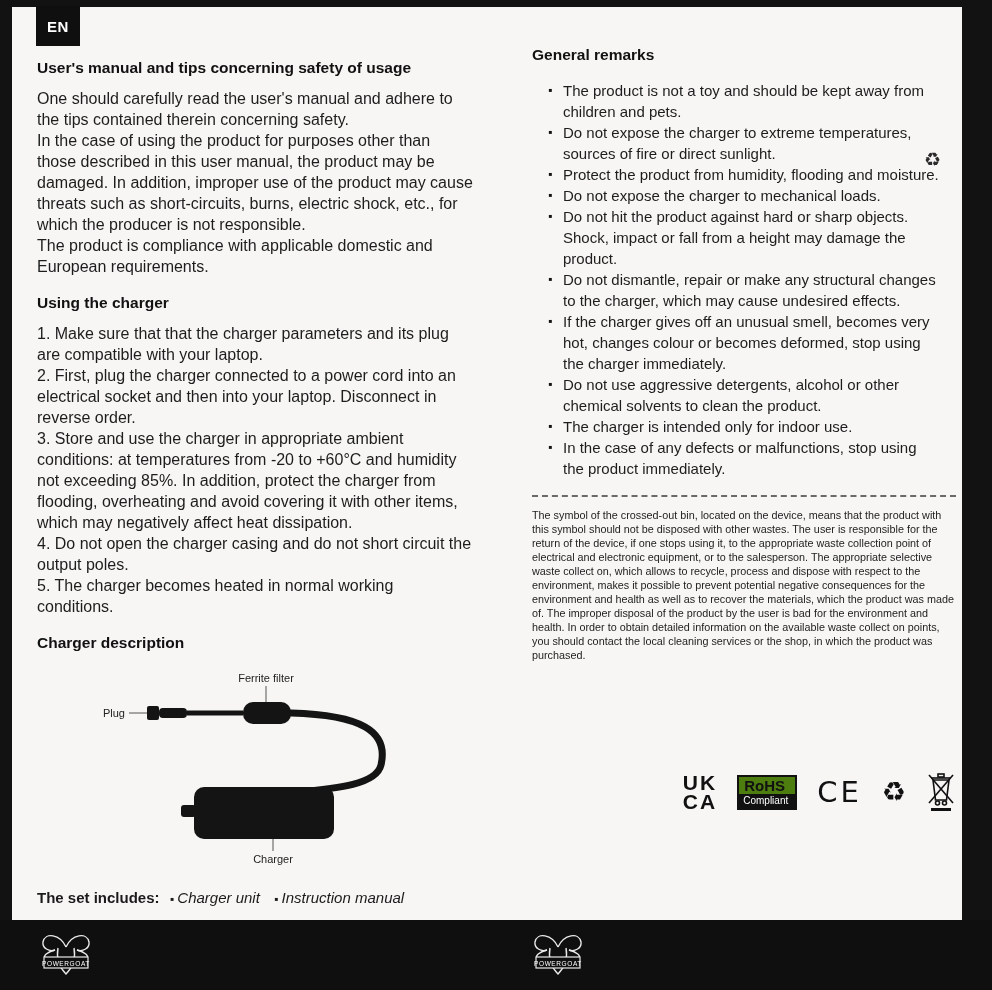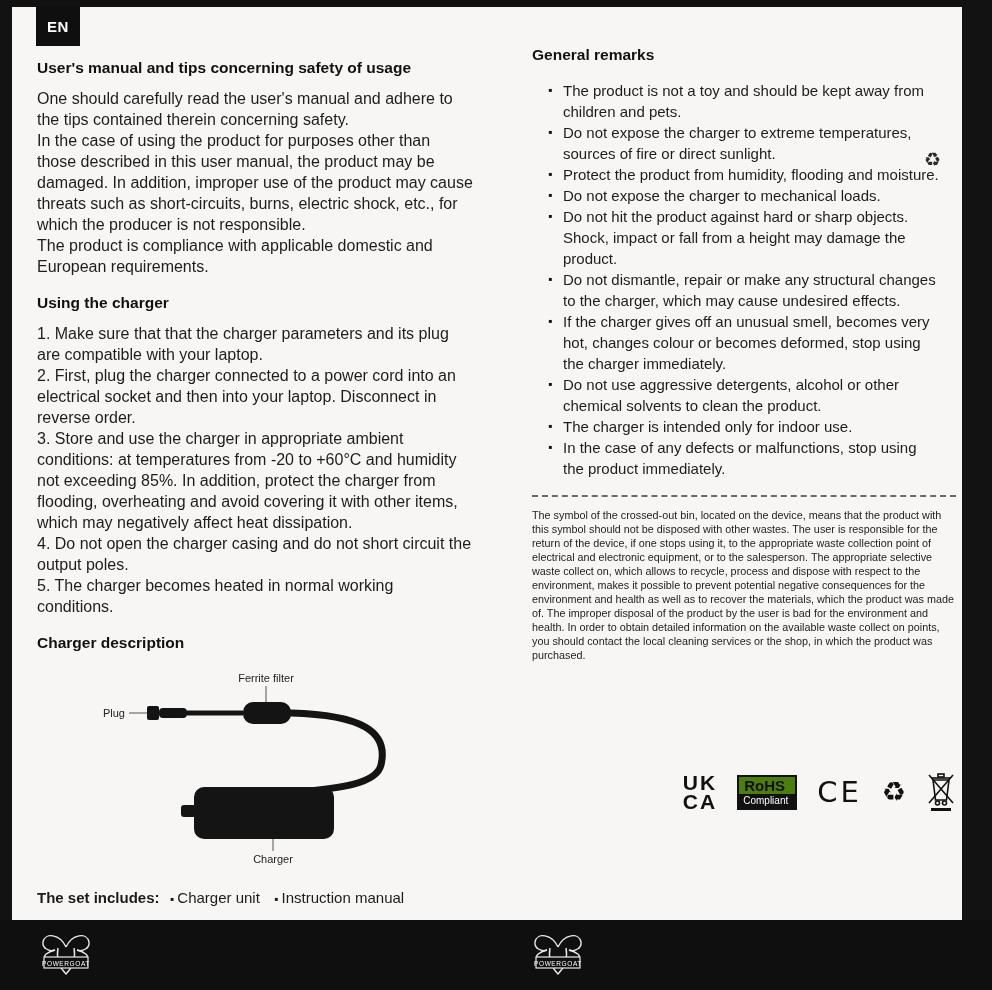"Charger unit" .inc { font-style: none -> italic }
